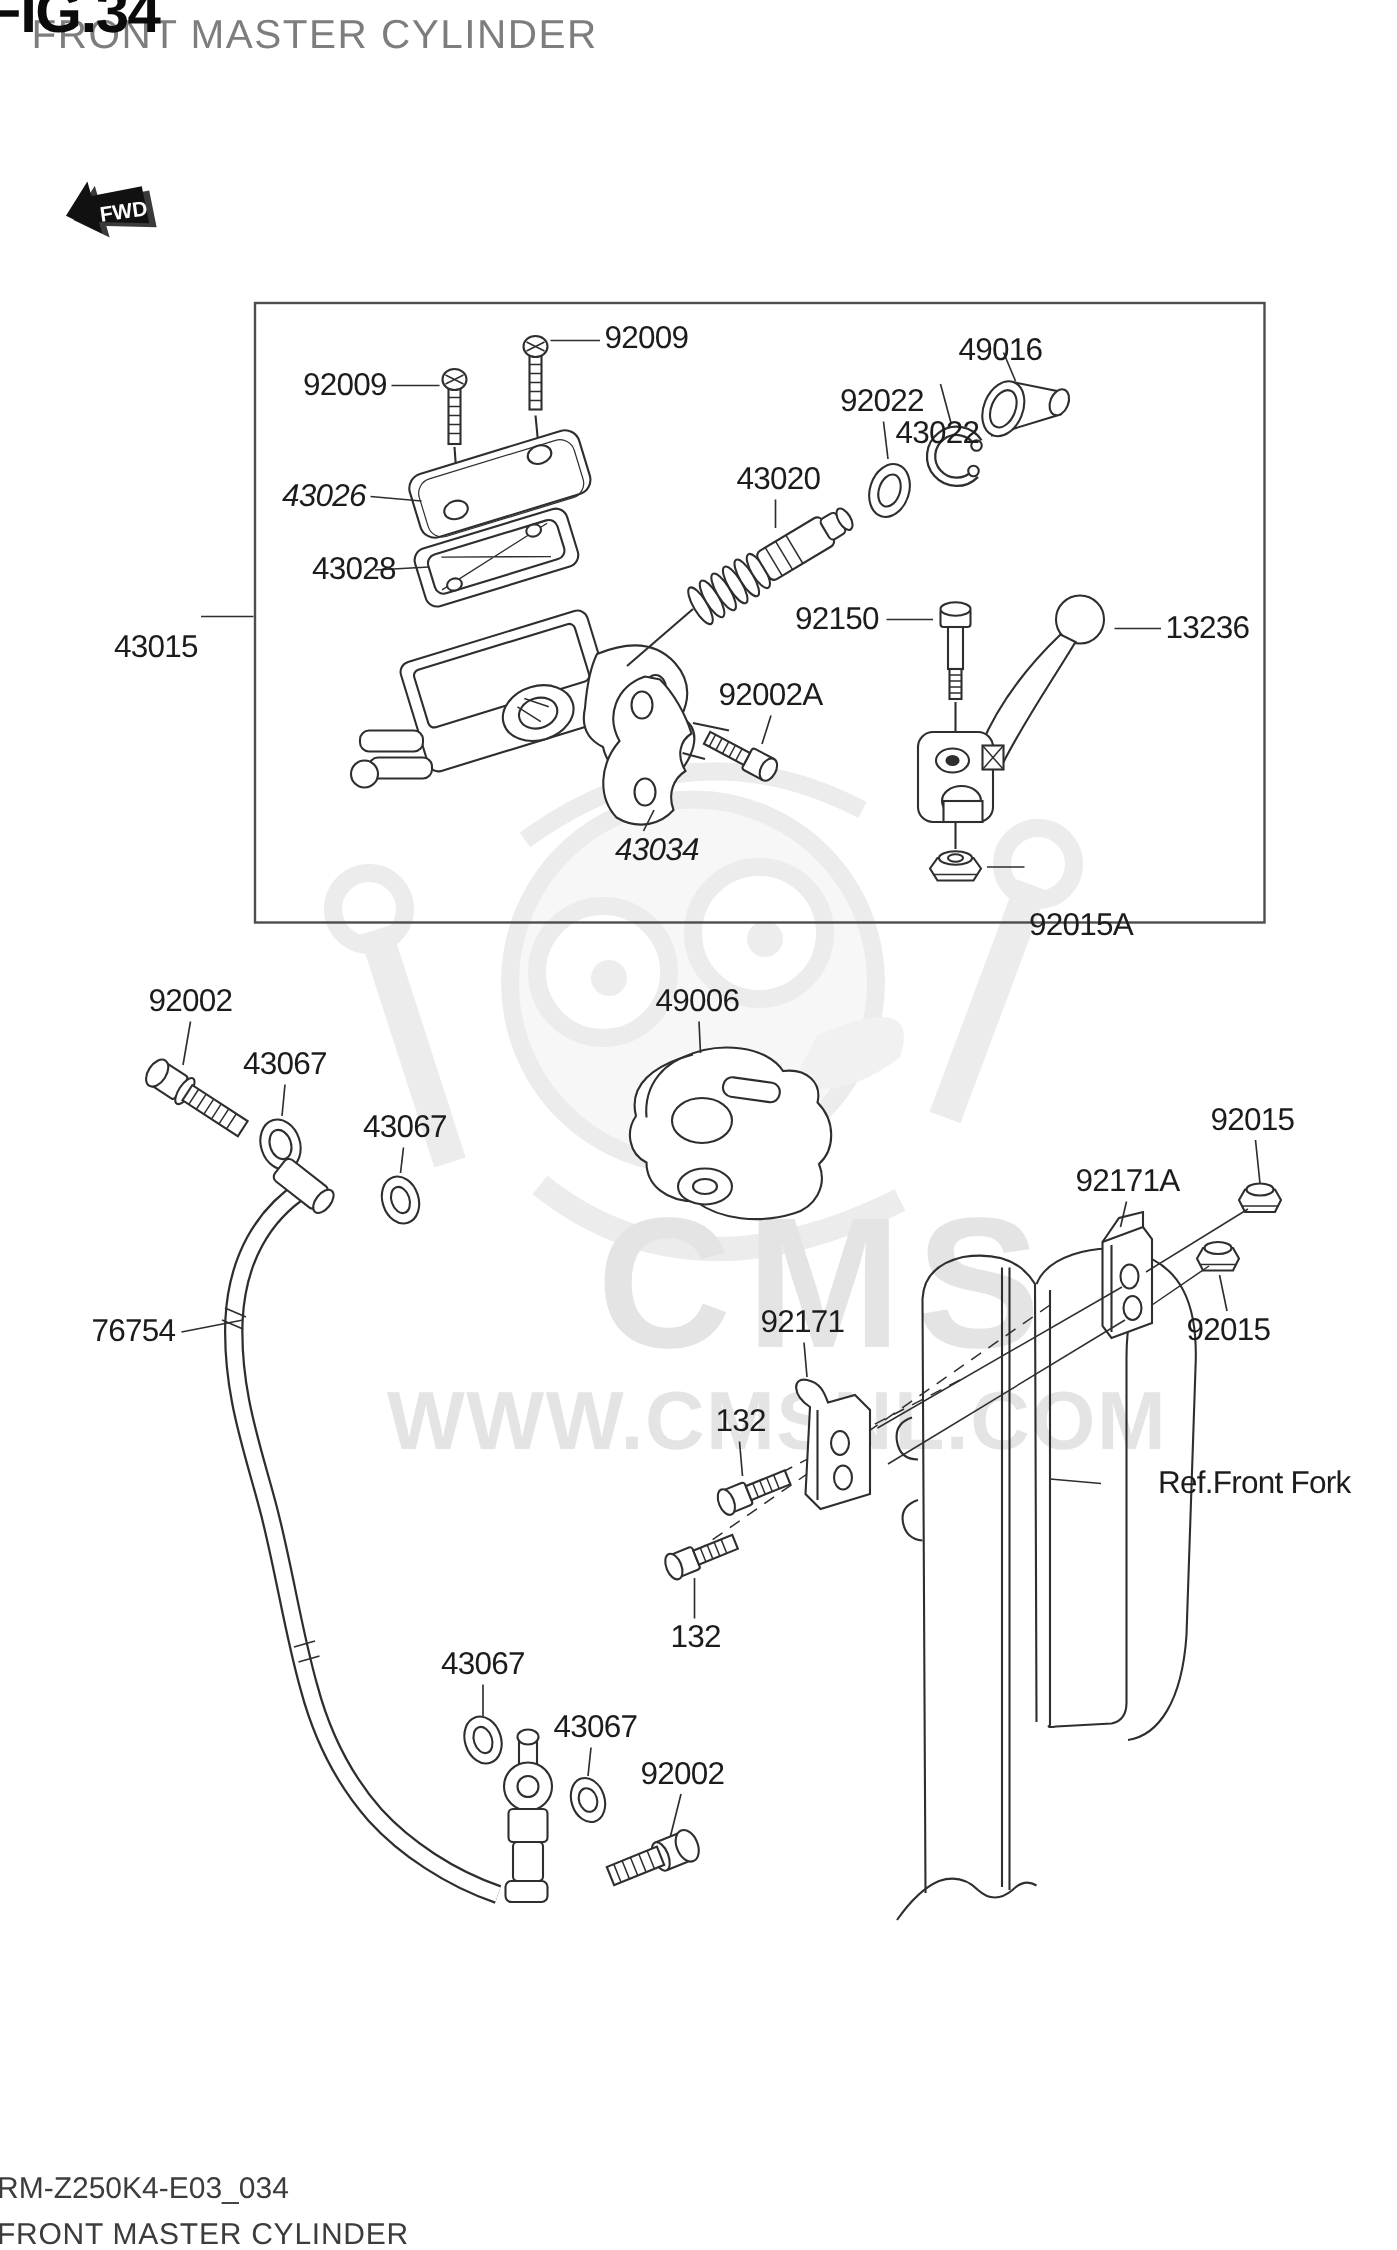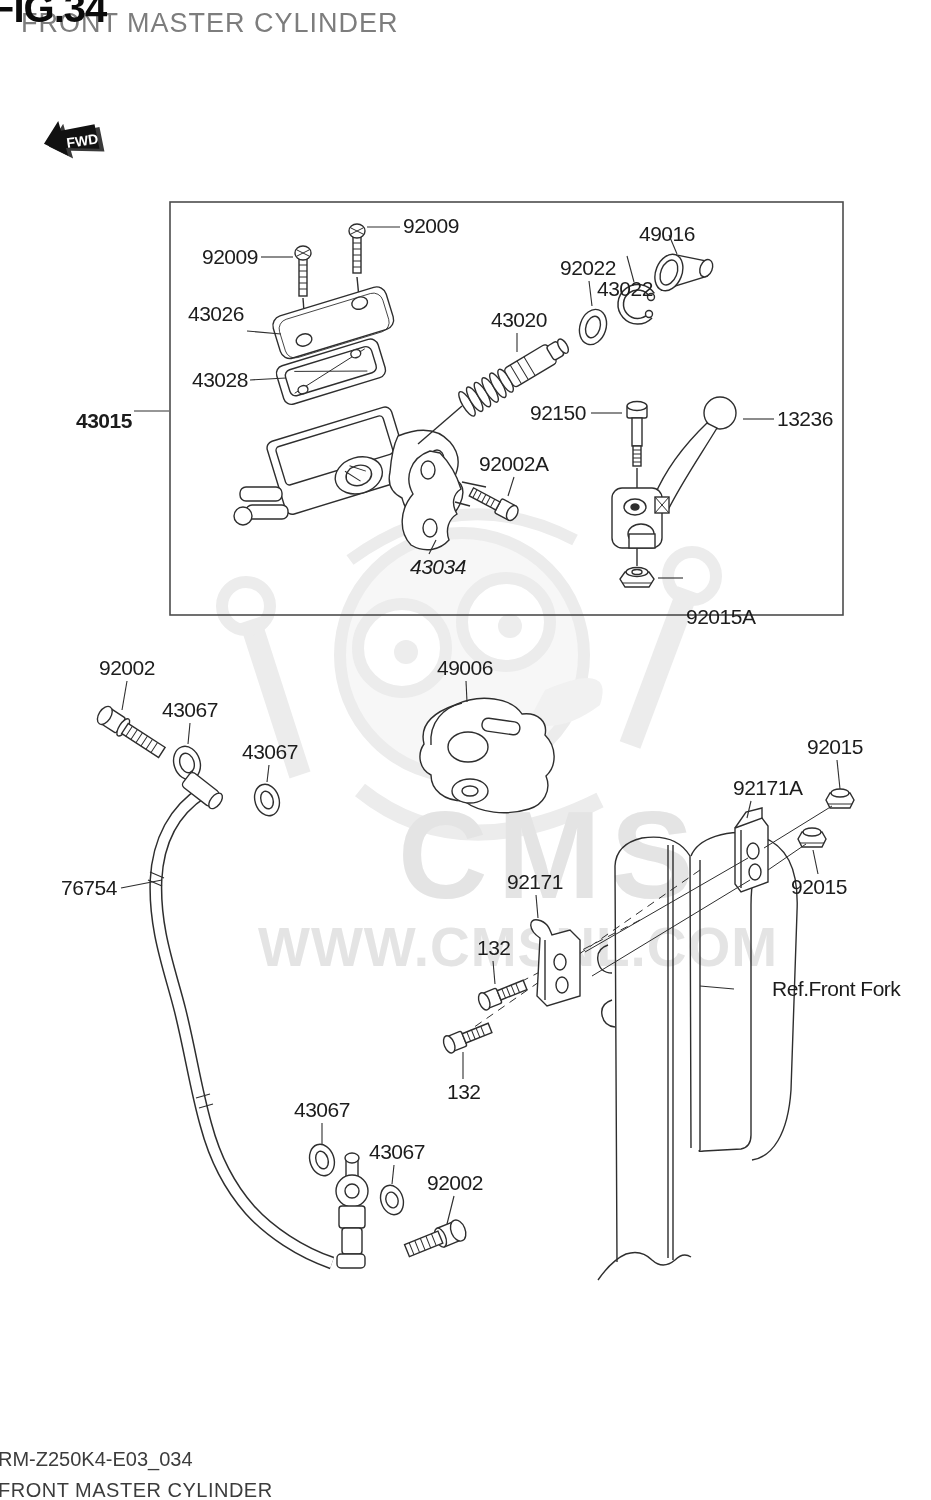"43026" div.part-label { font-style: none -> italic; top: 302px -> 319px }
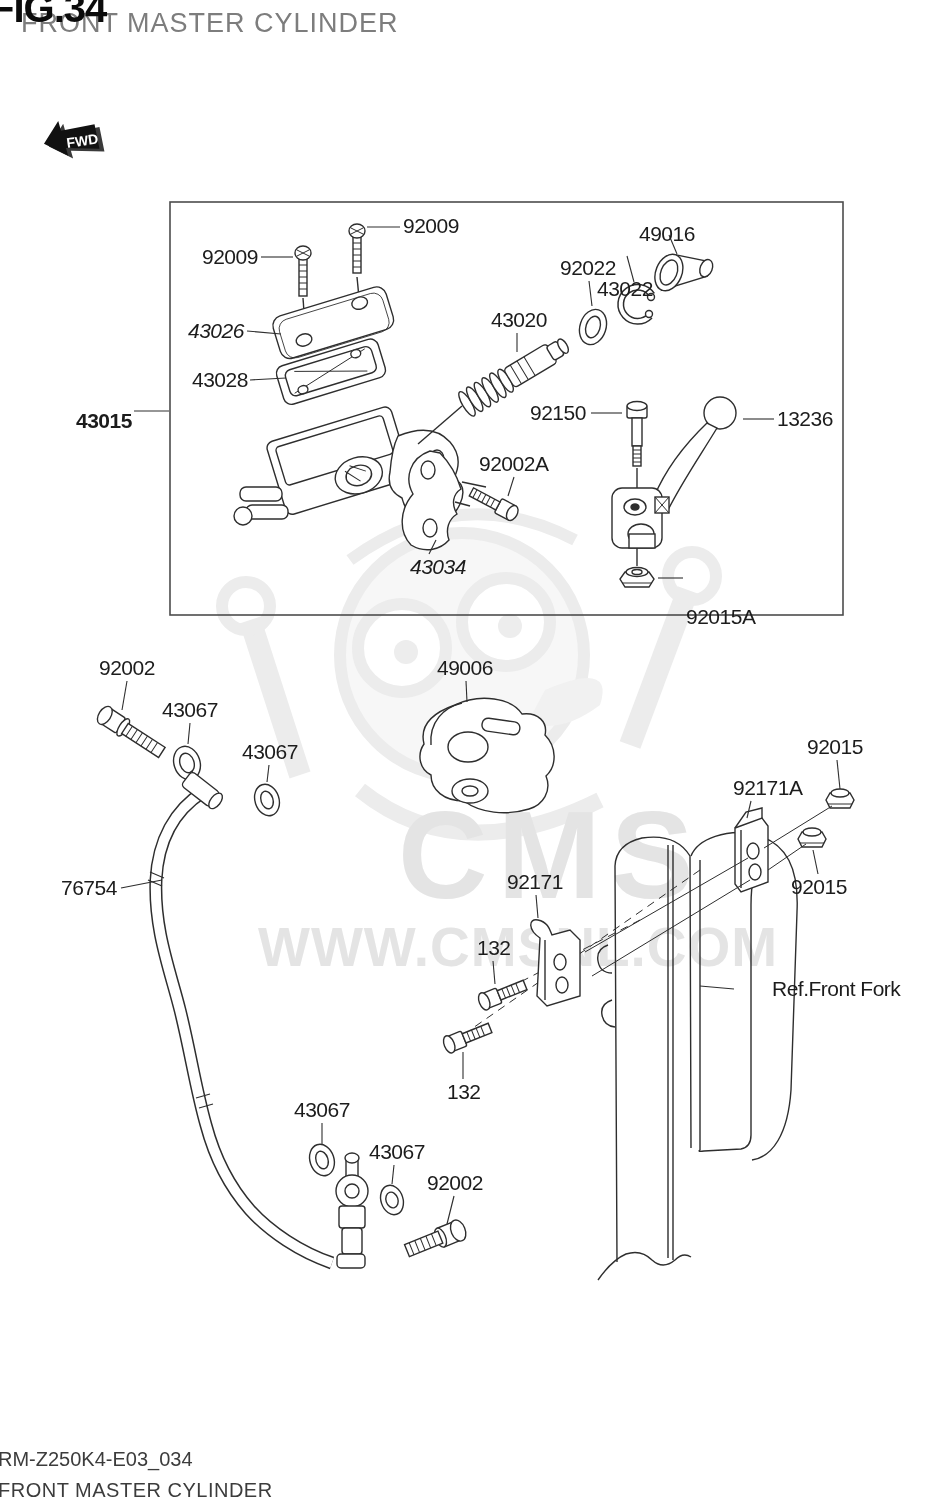"43028" div.part-label { left: 192px -> 208px }
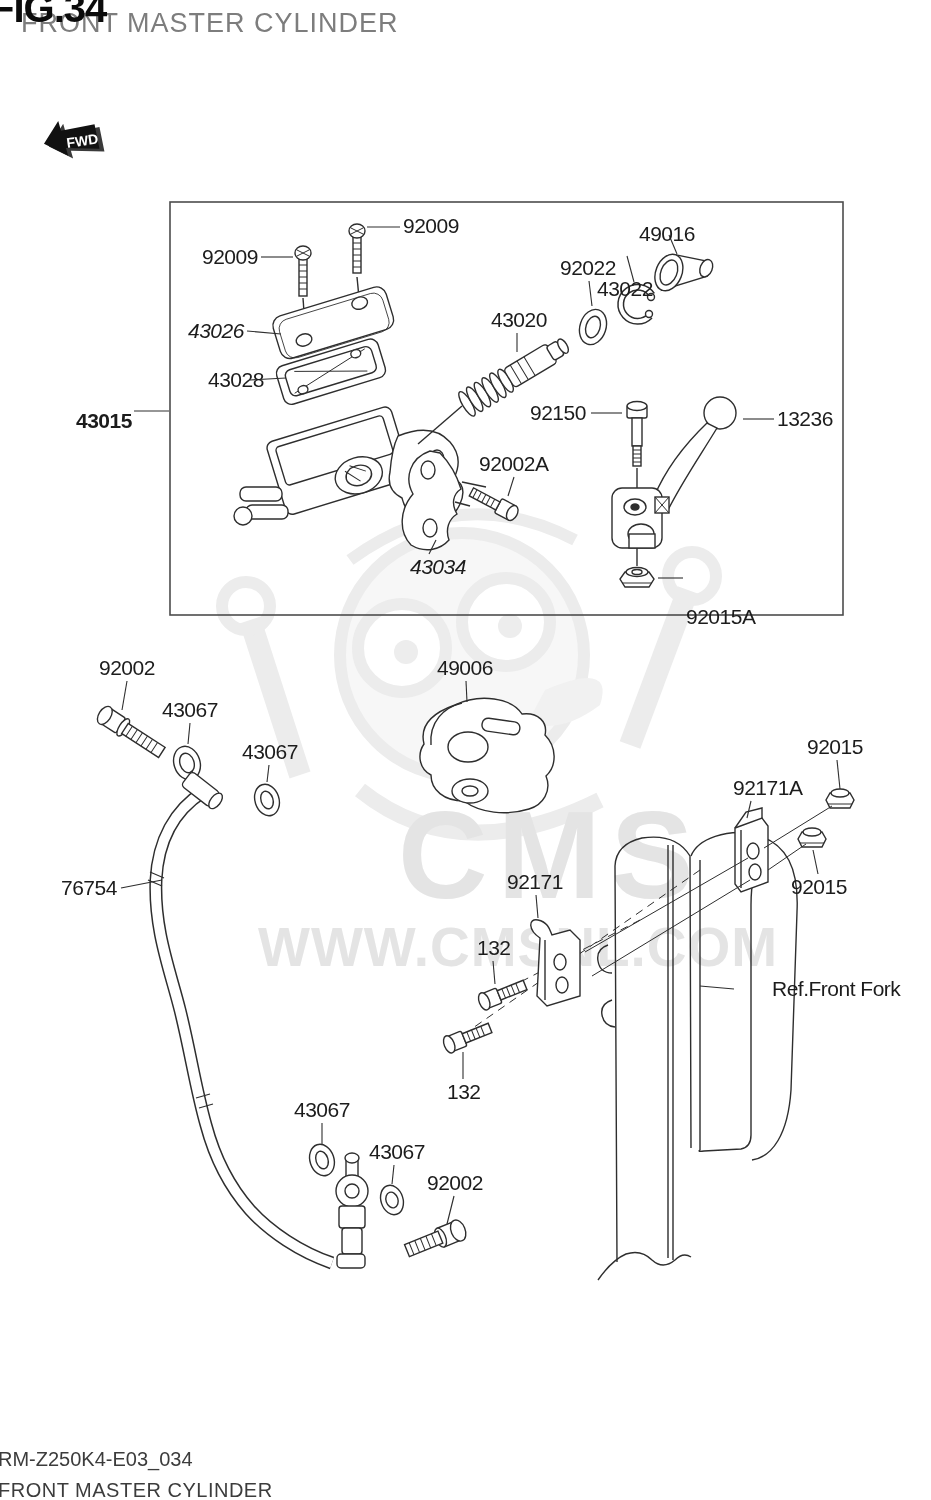"43015" div.part-label { font-weight: bold -> none; top: 409px -> 420px }
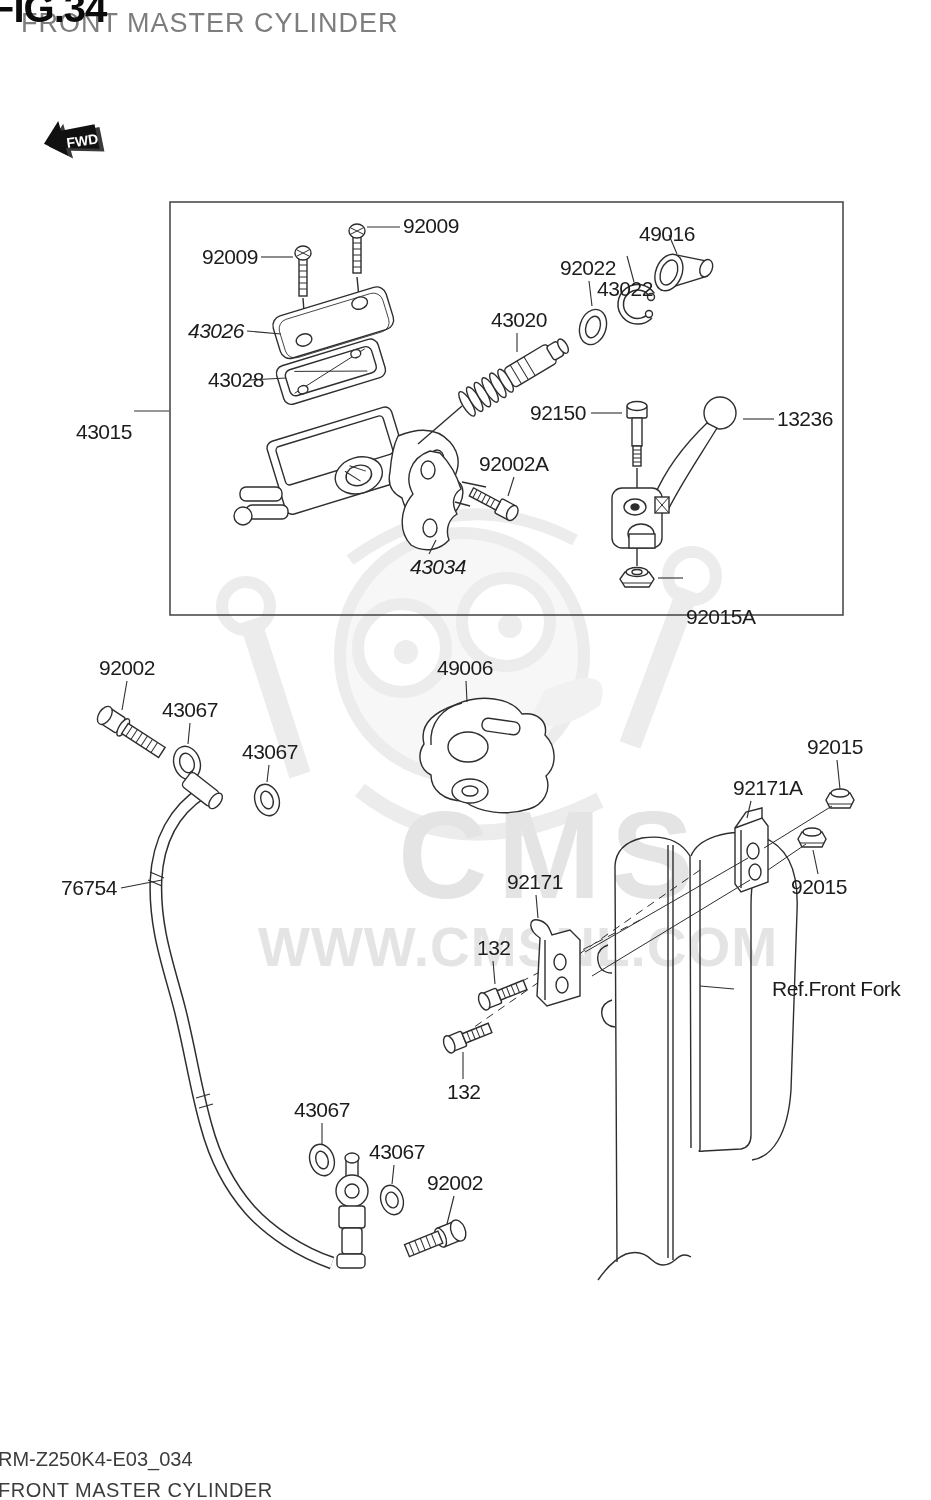"92171A" div.part-label { margin-left: 16px -> none }
